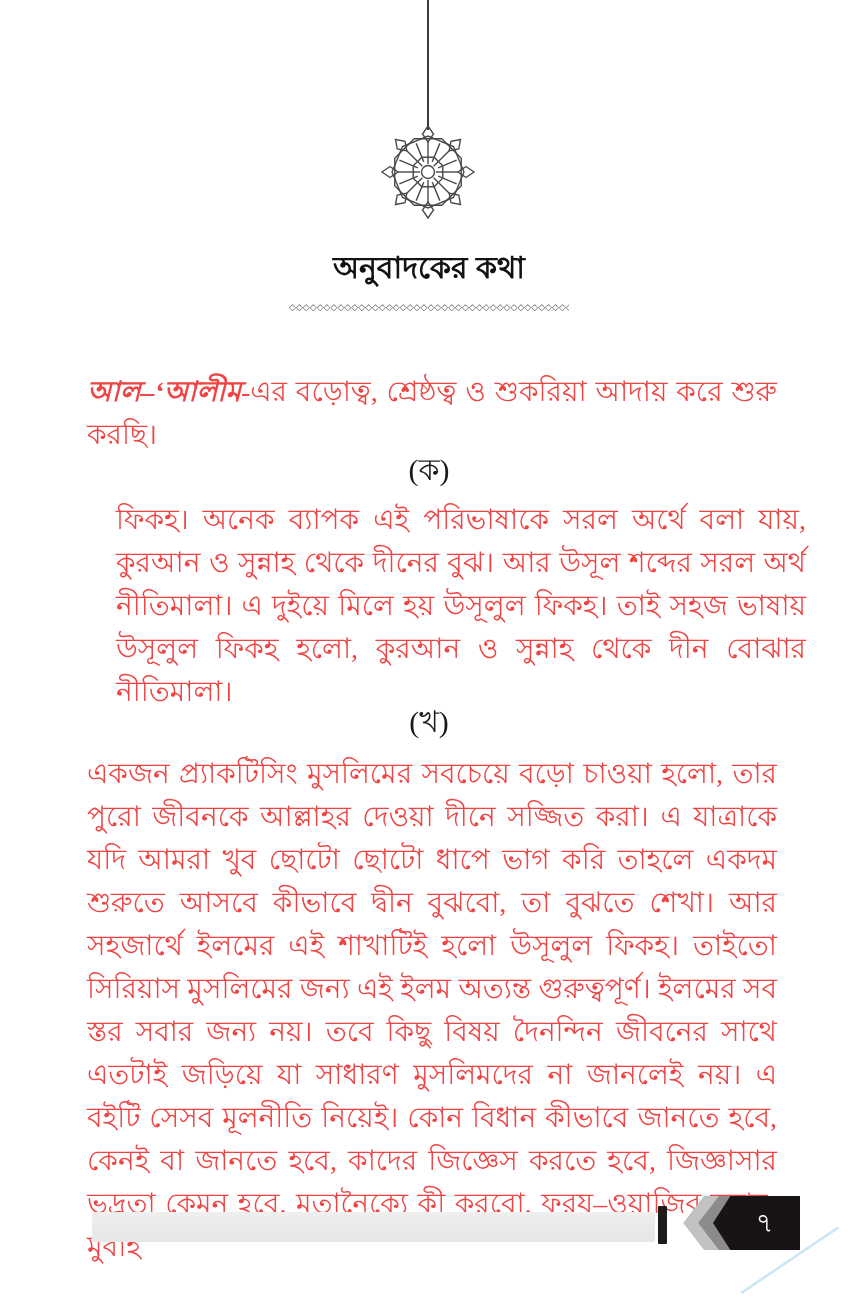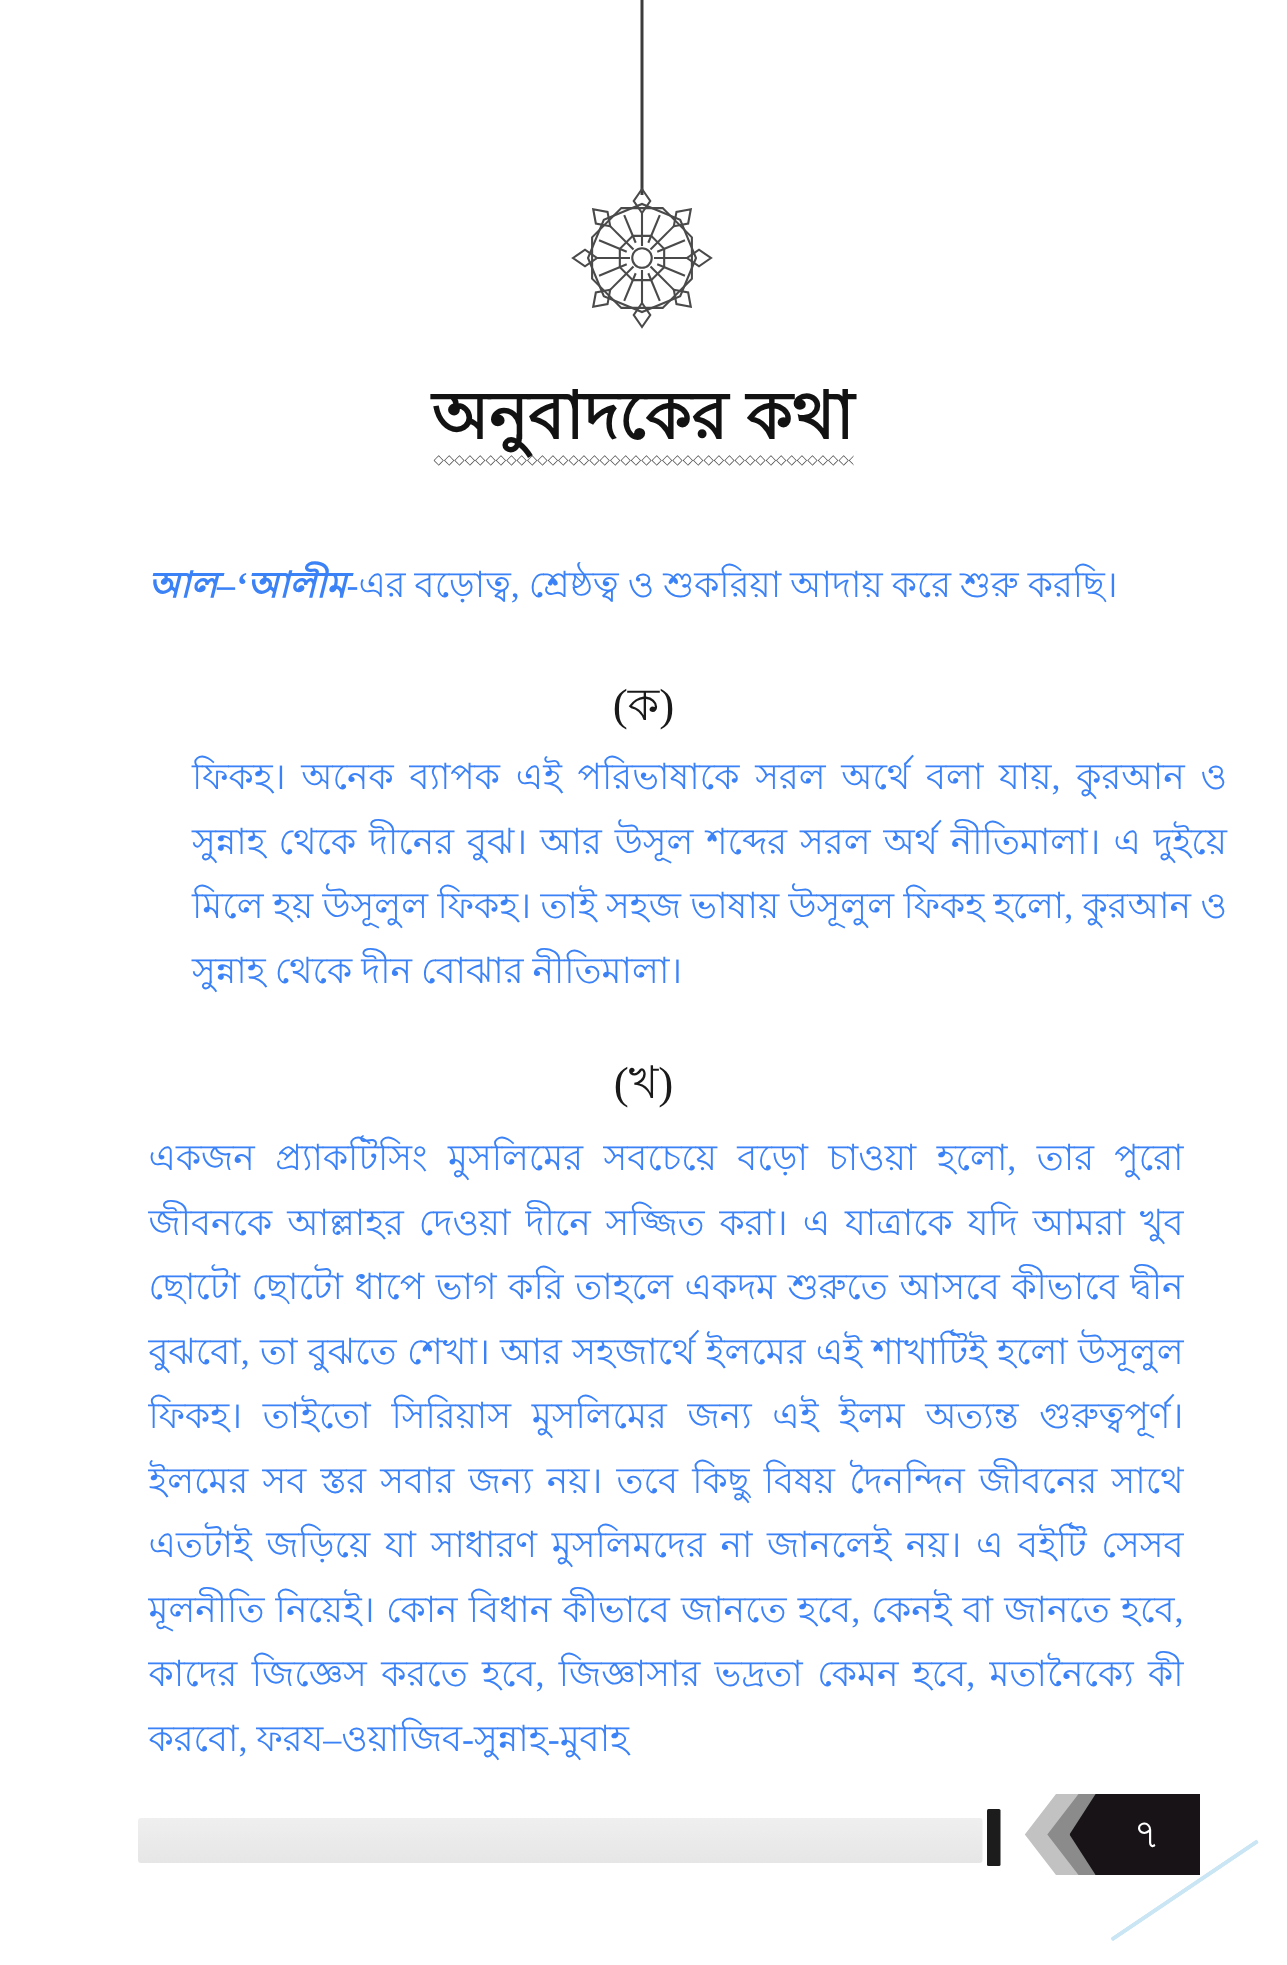"অনুবাদকের কথা" .title { font-size: 44px -> 30px }
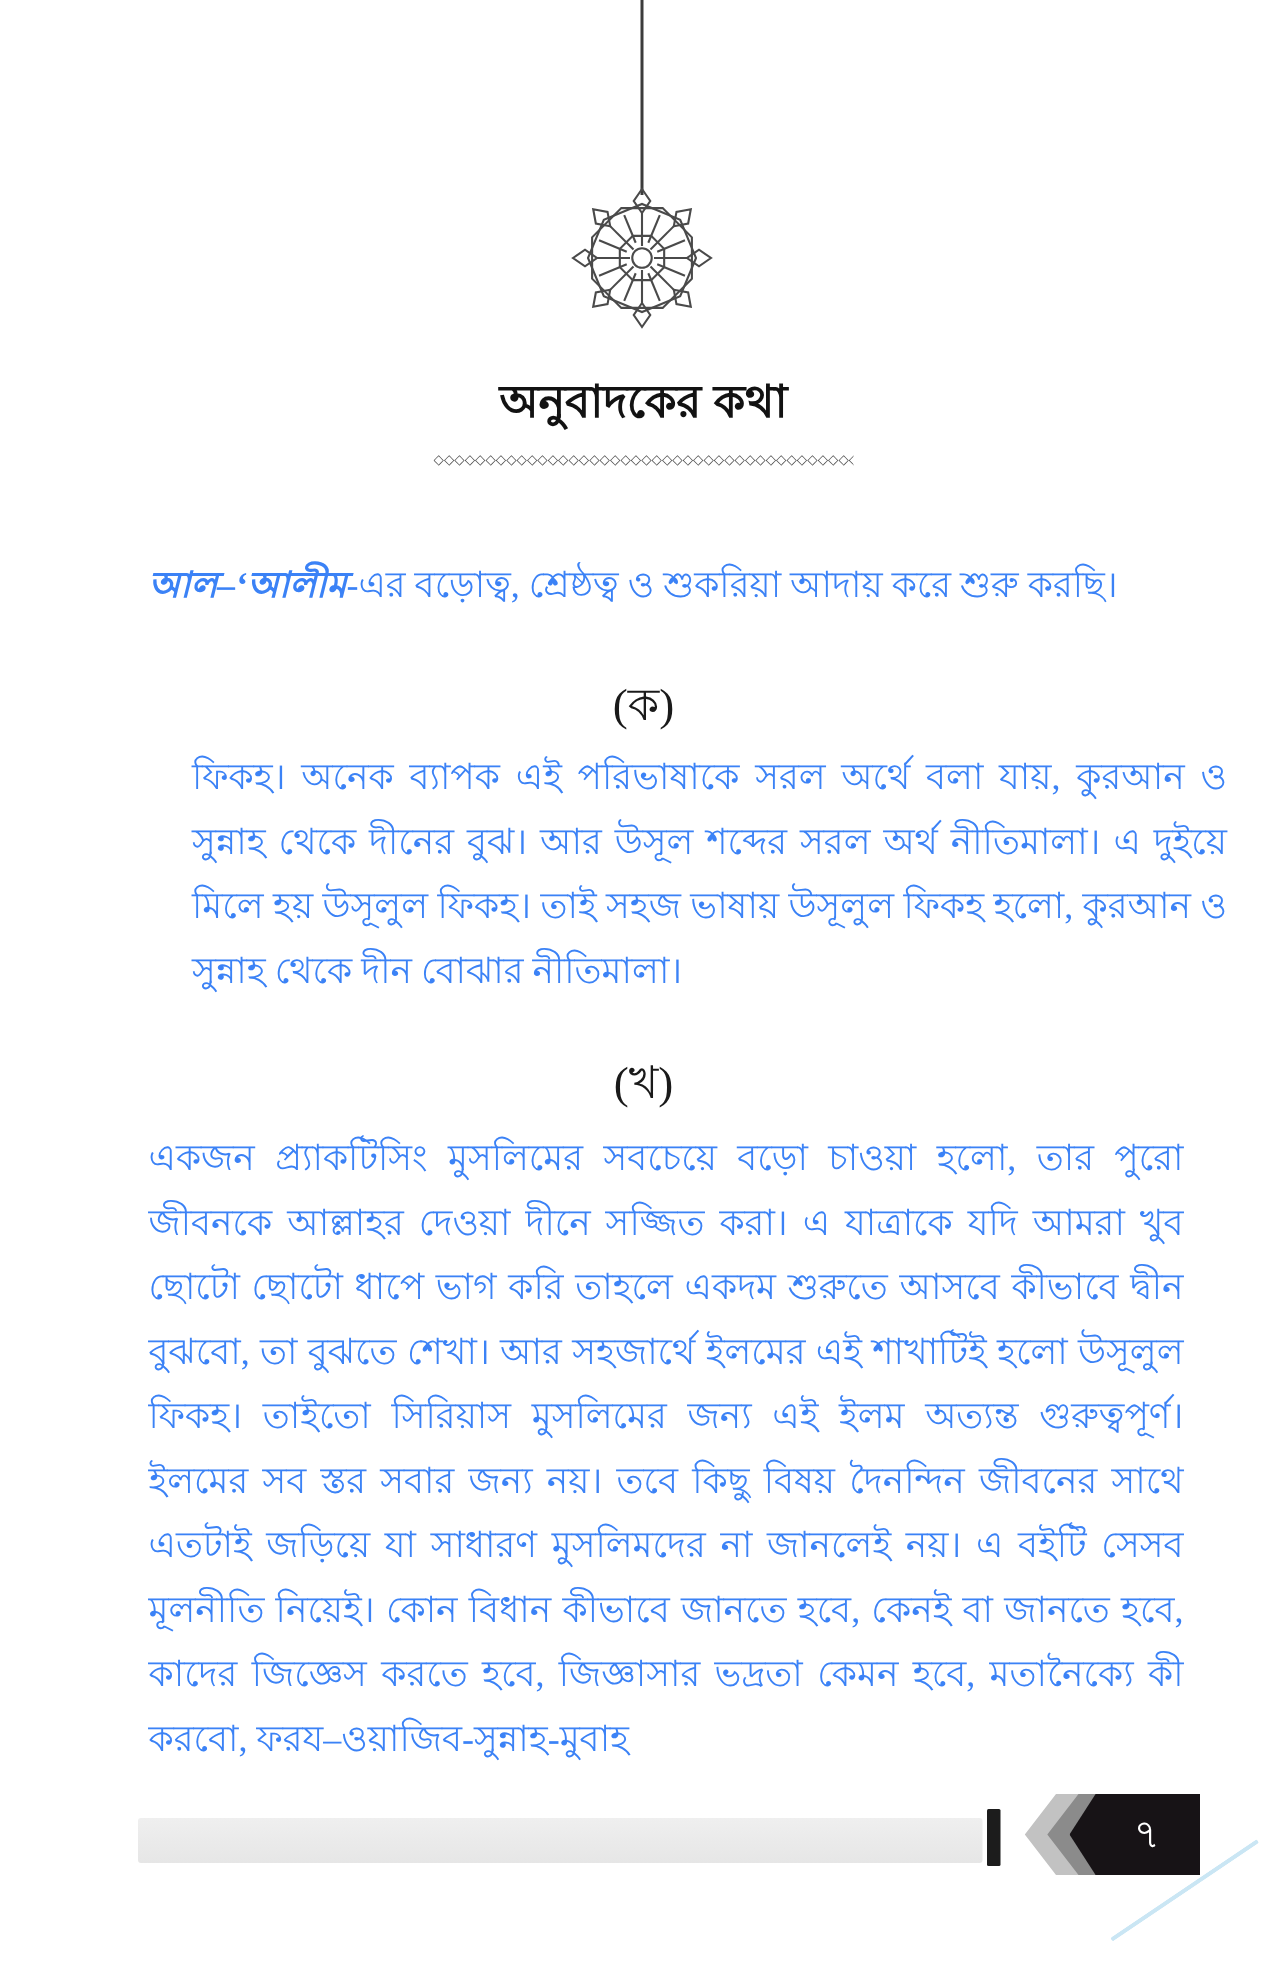"আল–‘আলীম-এর বড়োত্ব, শ্রেষ্ঠত্ব ও" .bodytext { color: #3b82f6 -> #ef4444; font-size: 24px -> 28px; left: 99px -> 87px }
